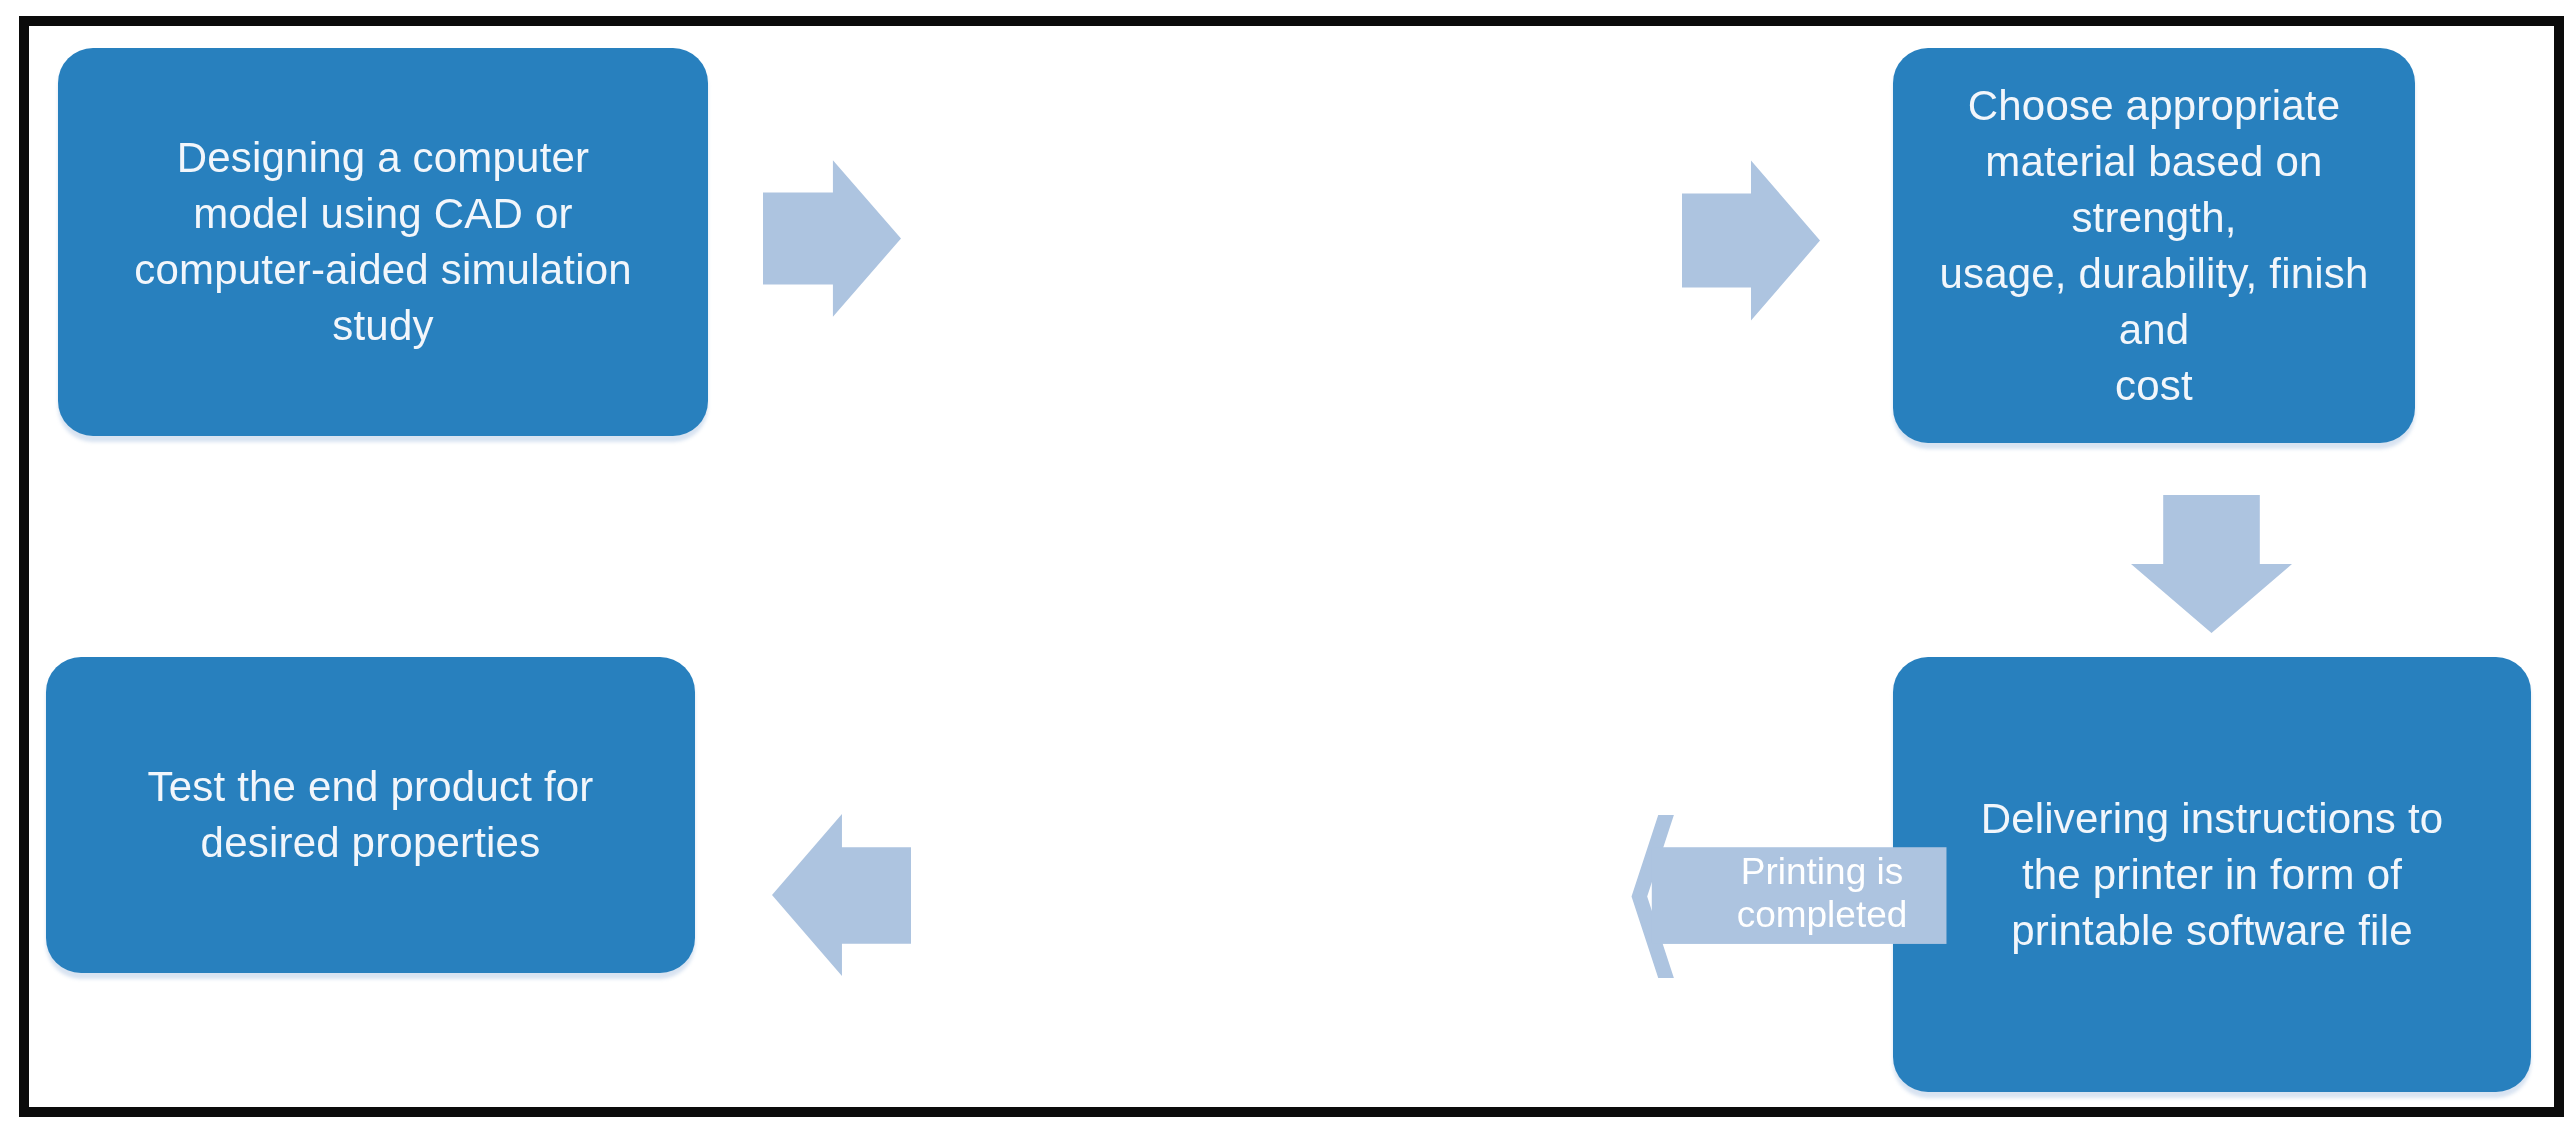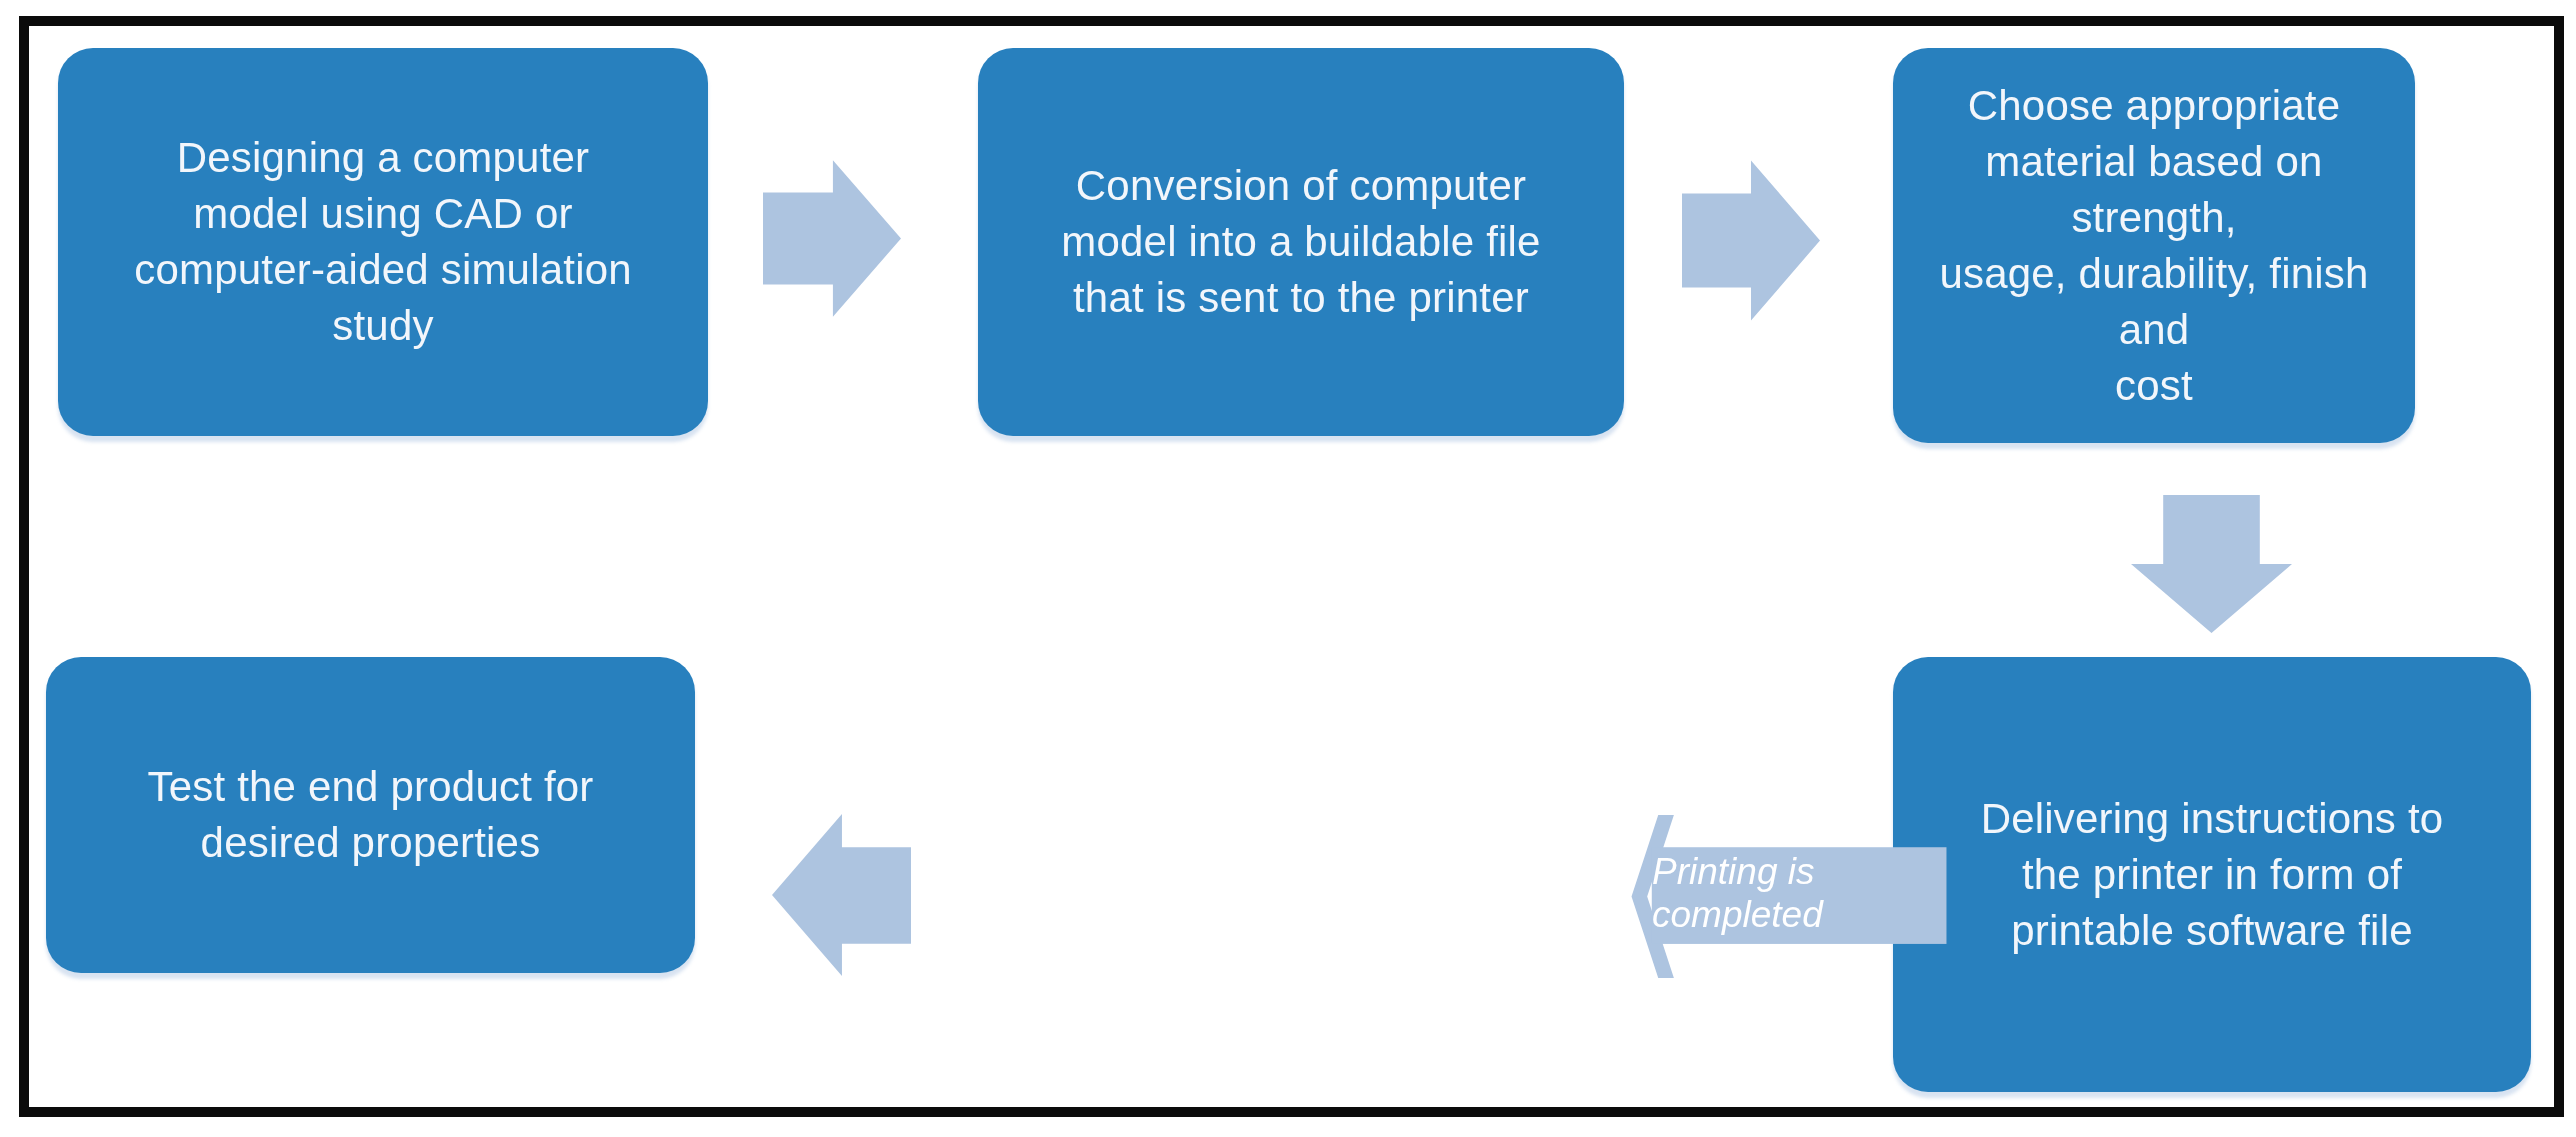"Conversion of computer" div.box { html: <div> <div>Conversion of computer model into a buildable file that is sent to the printer</div> </div> -> none }
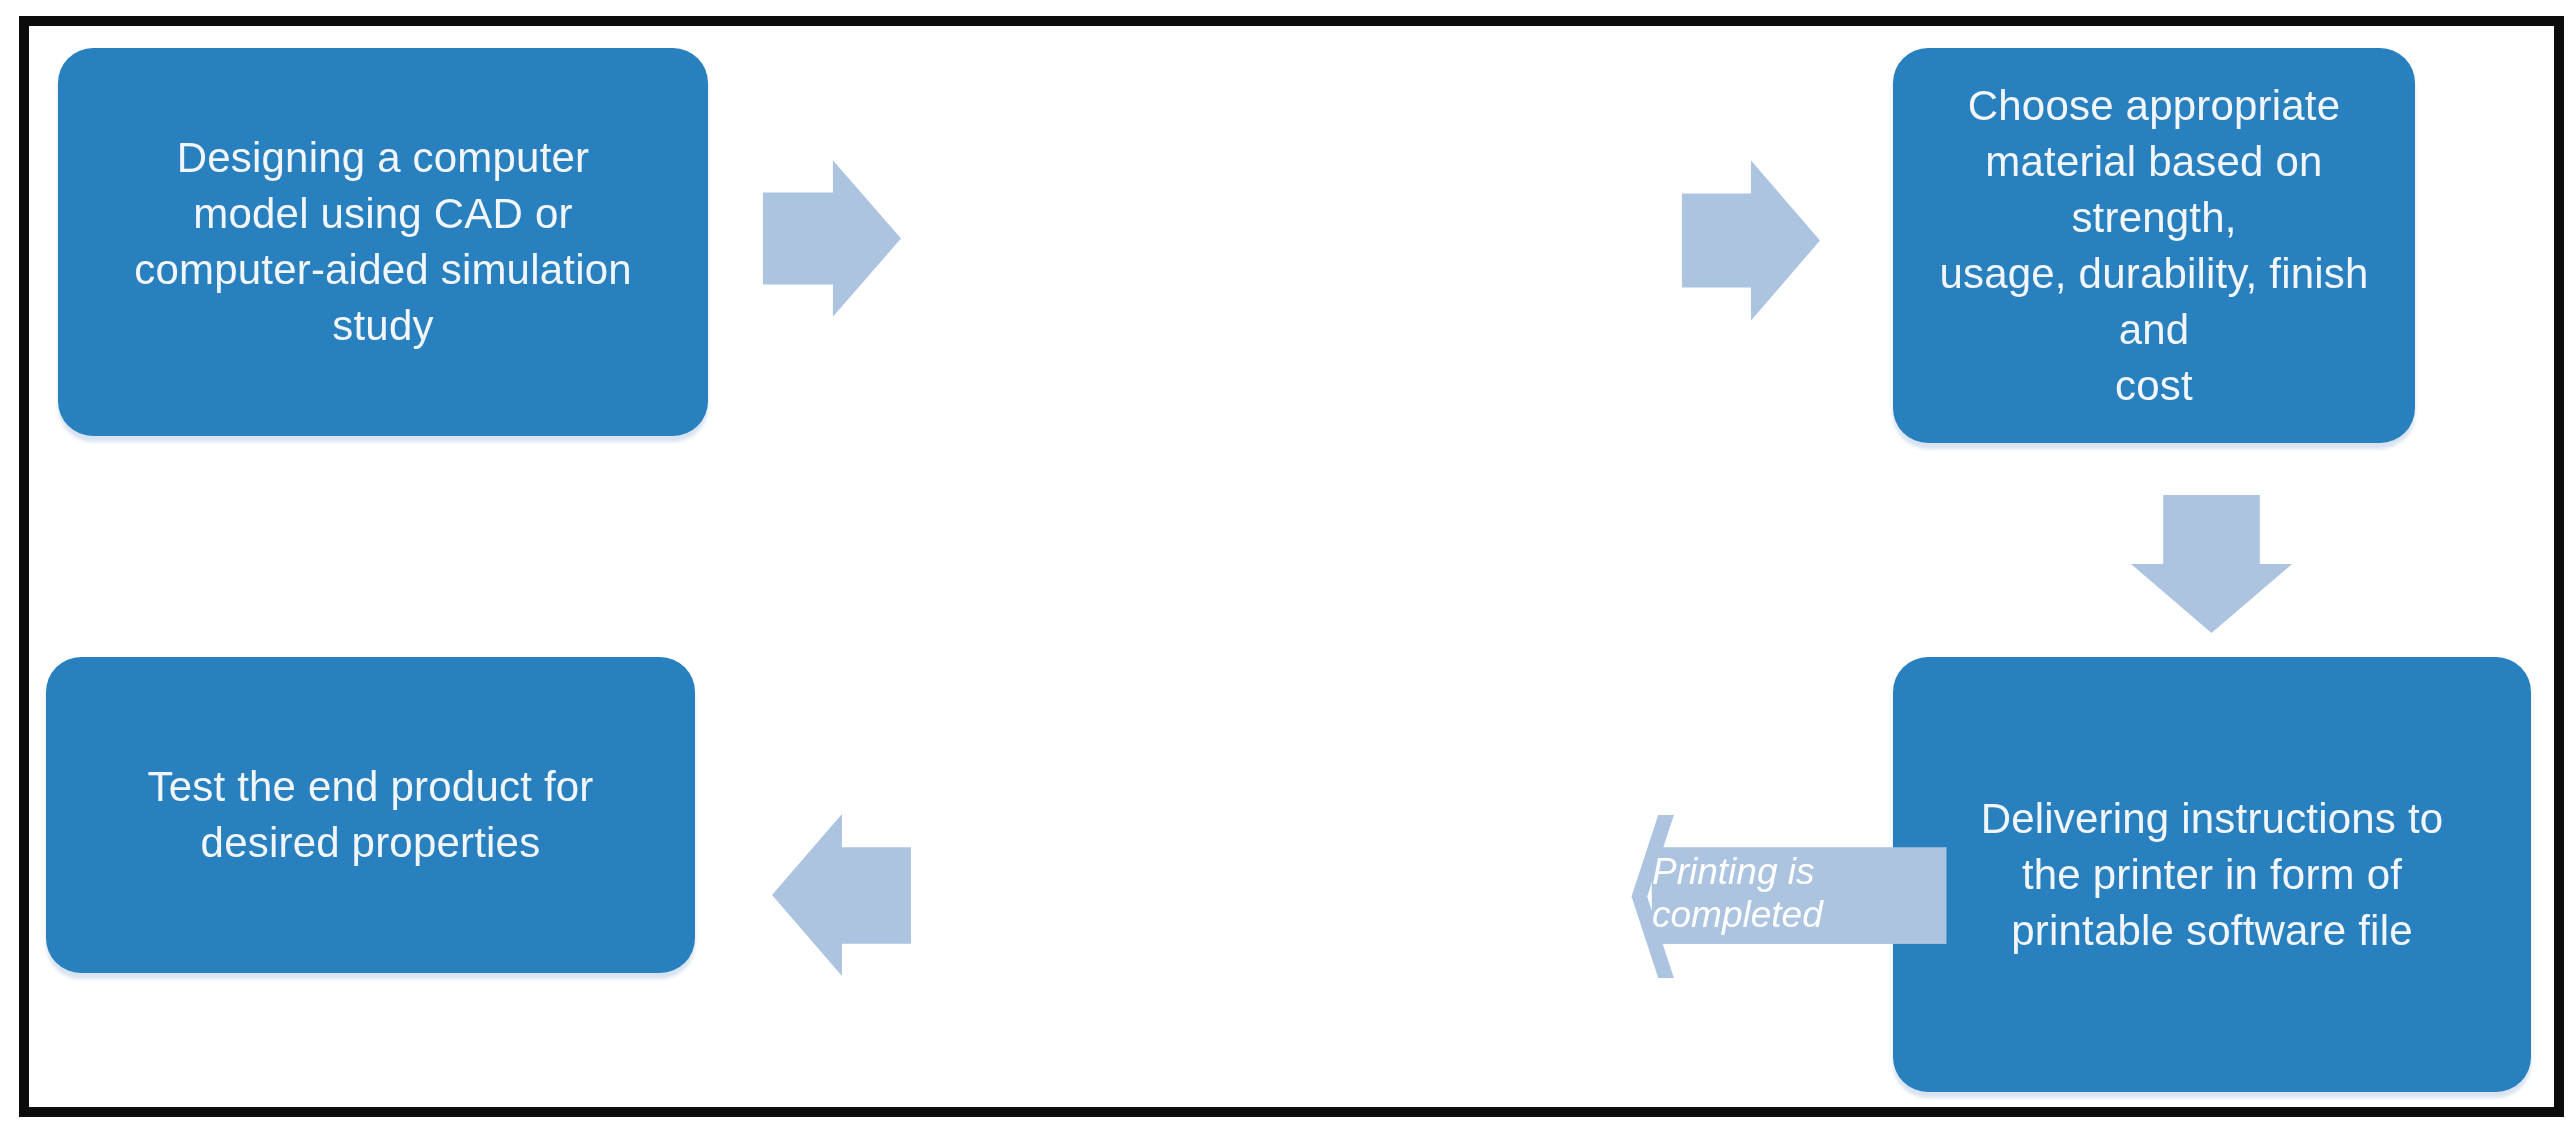"Printing is" .printing-label { font-style: italic -> none; left: 1652px -> 1700px; text-align: none -> center }
